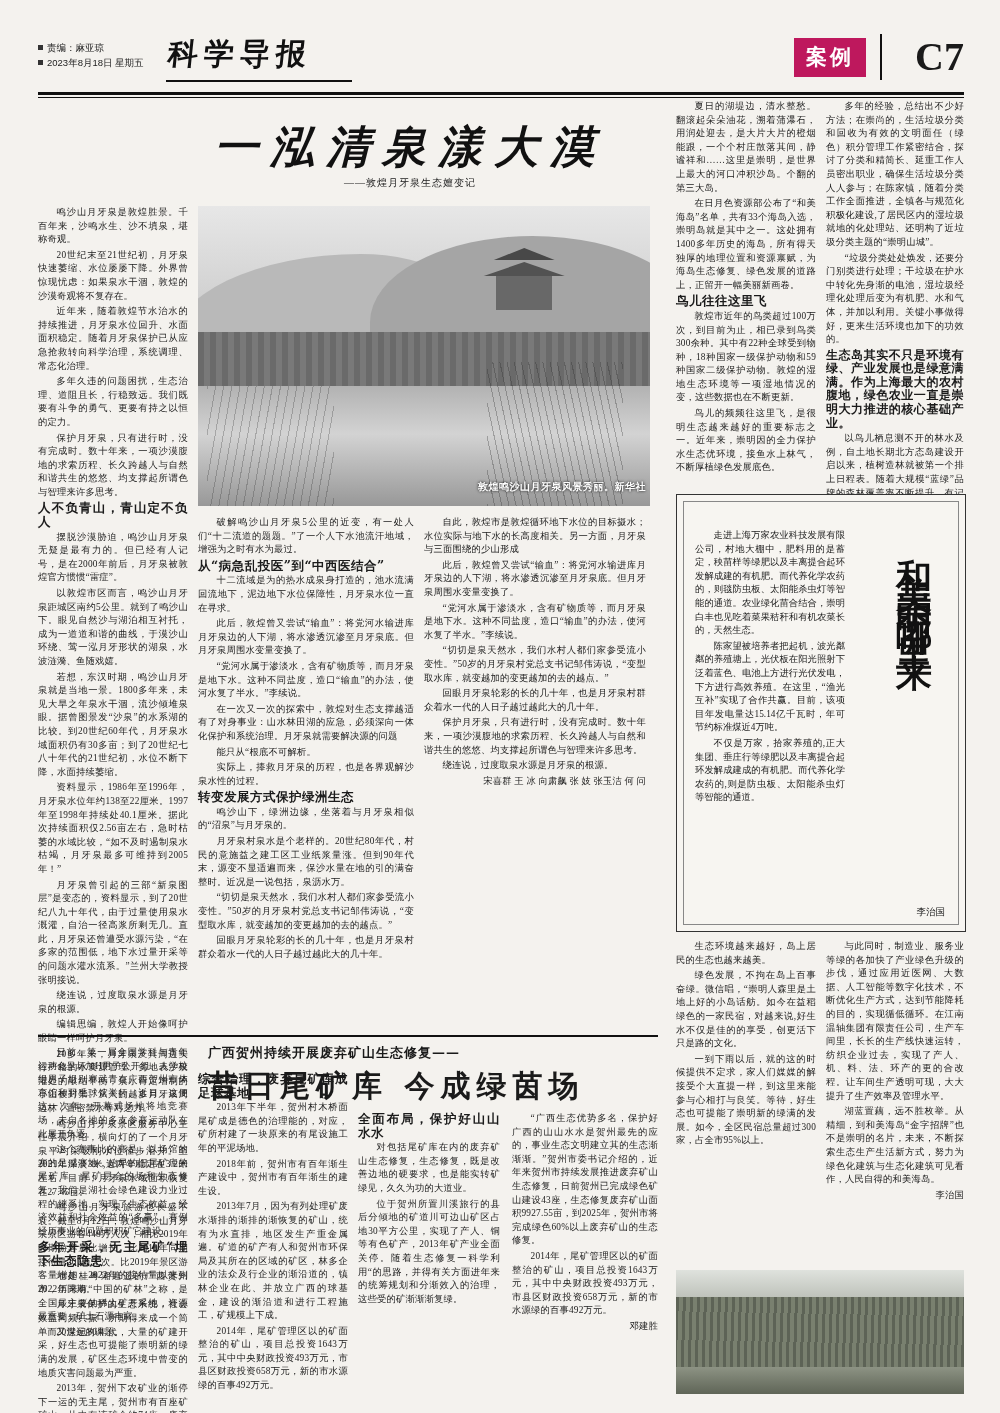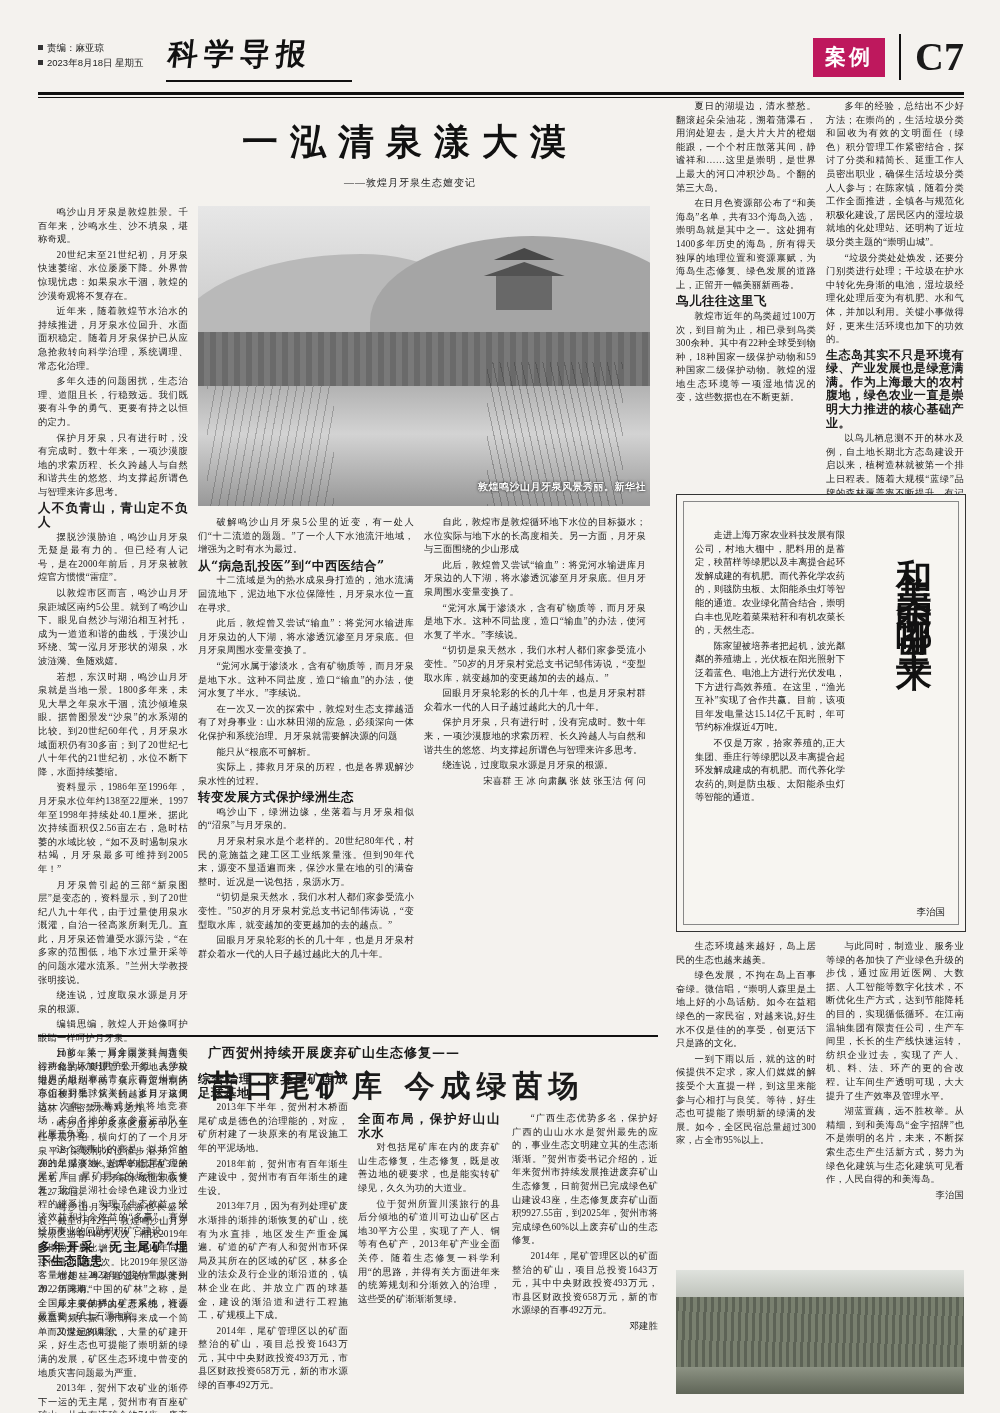"C7" .mh-page { margin-left: none -> 19px }
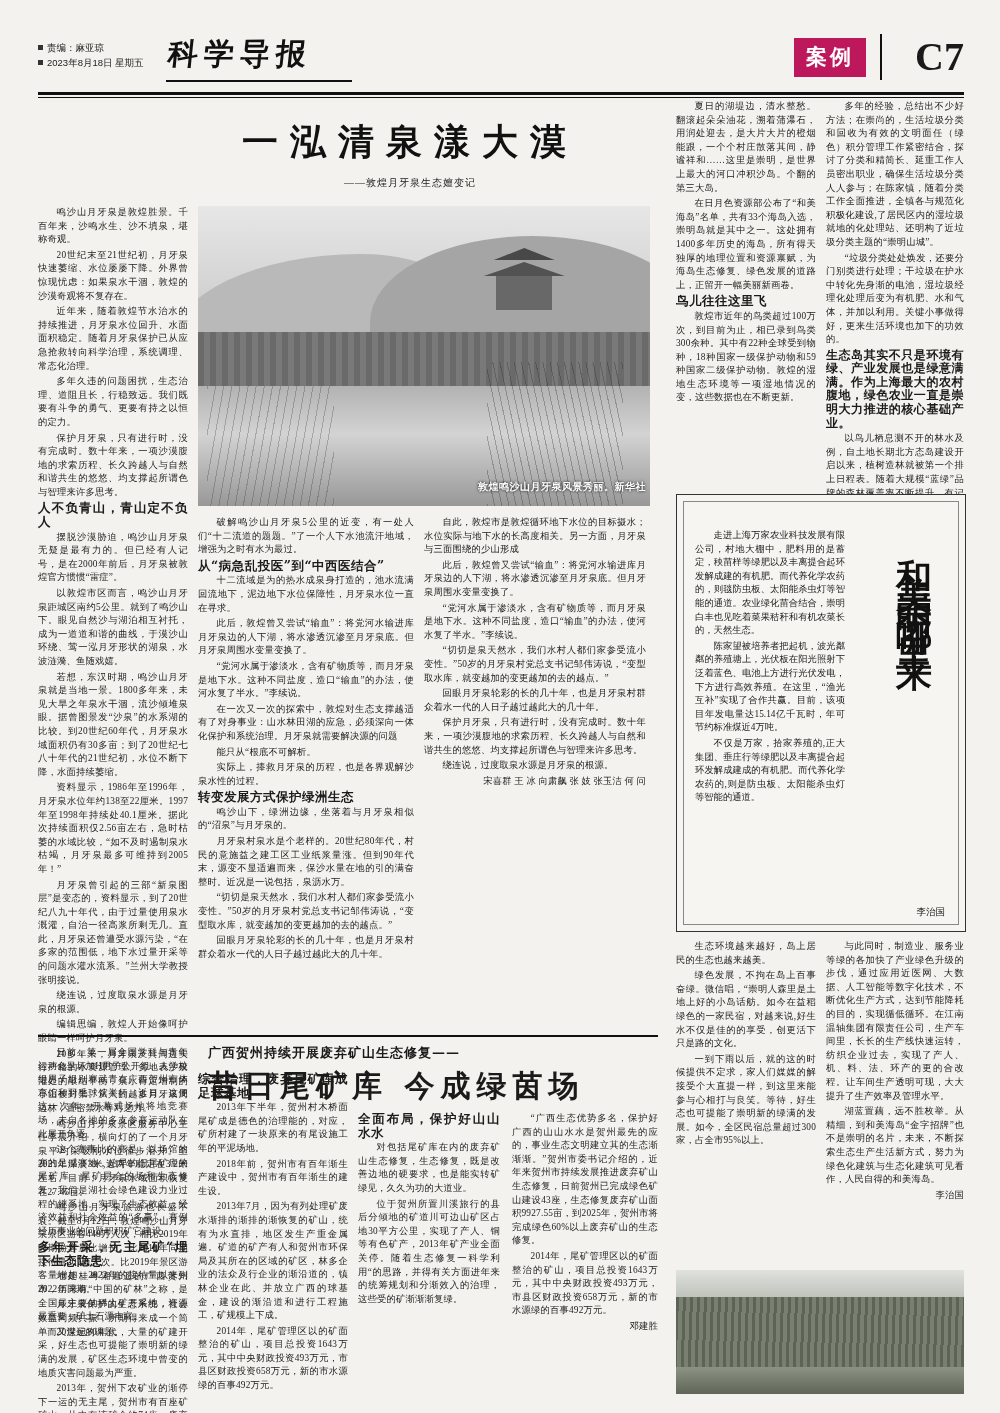"一泓清泉漾大漠" .headline { font-size: 36px -> 44px; font-style: none -> italic }
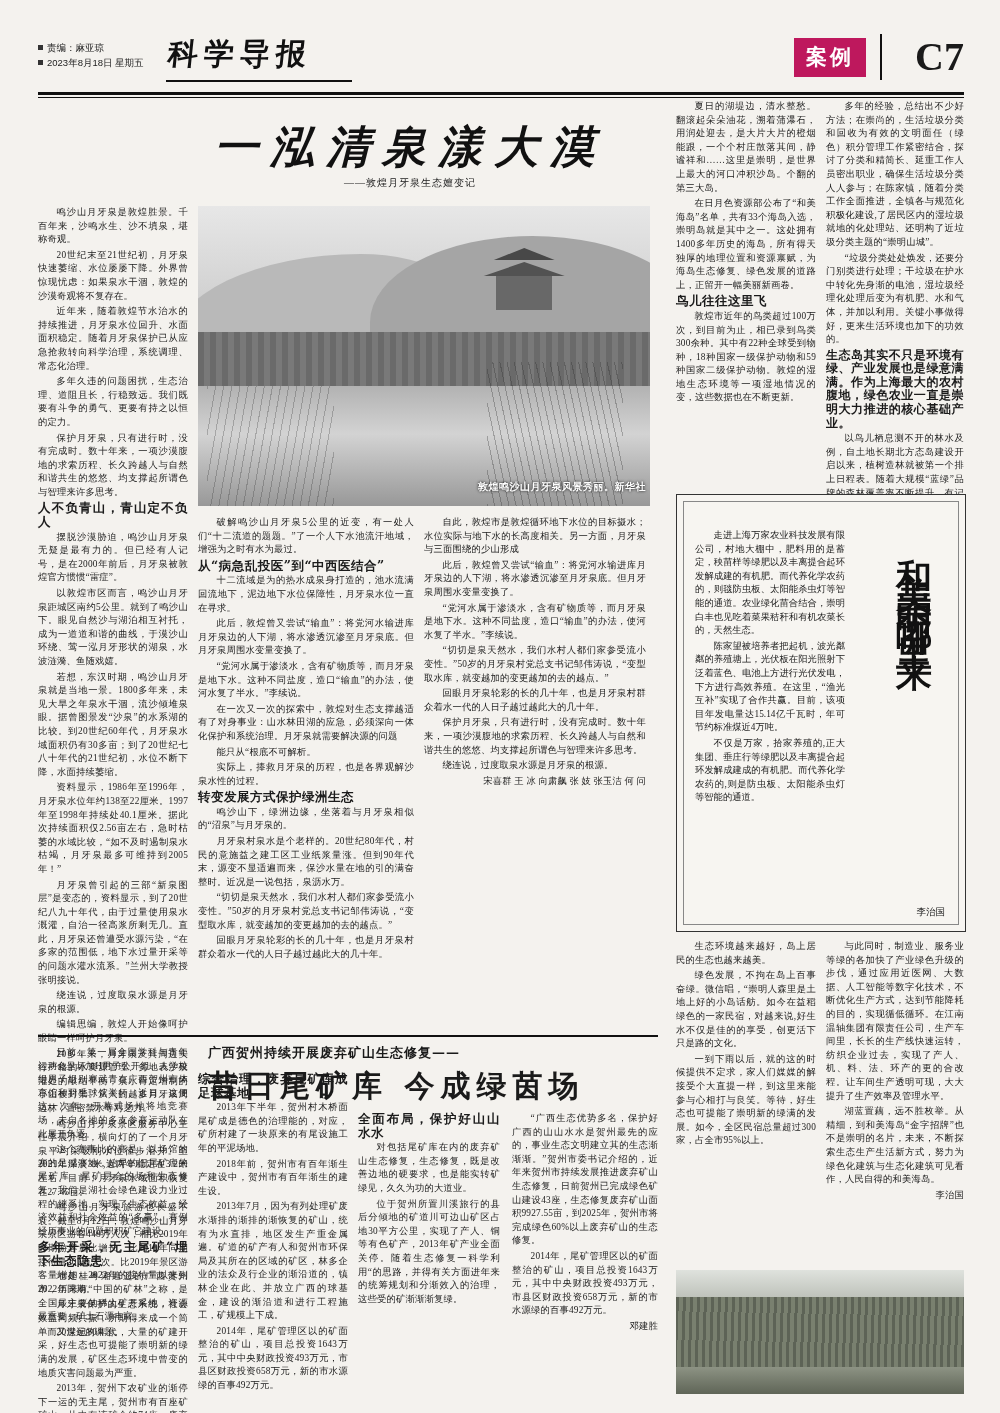"鸟儿的频频往这里飞，是很明生态越来越好的重要标志之一。近年来，崇明因的全力保护水" p { html: none -> <p>鸟儿的频频往这里飞，是很明生态越来越好的重要标志之一。近年来，崇明因的全力保护水生态优环境，接鱼水上林气，不断厚植绿色发展底色。</p> }
